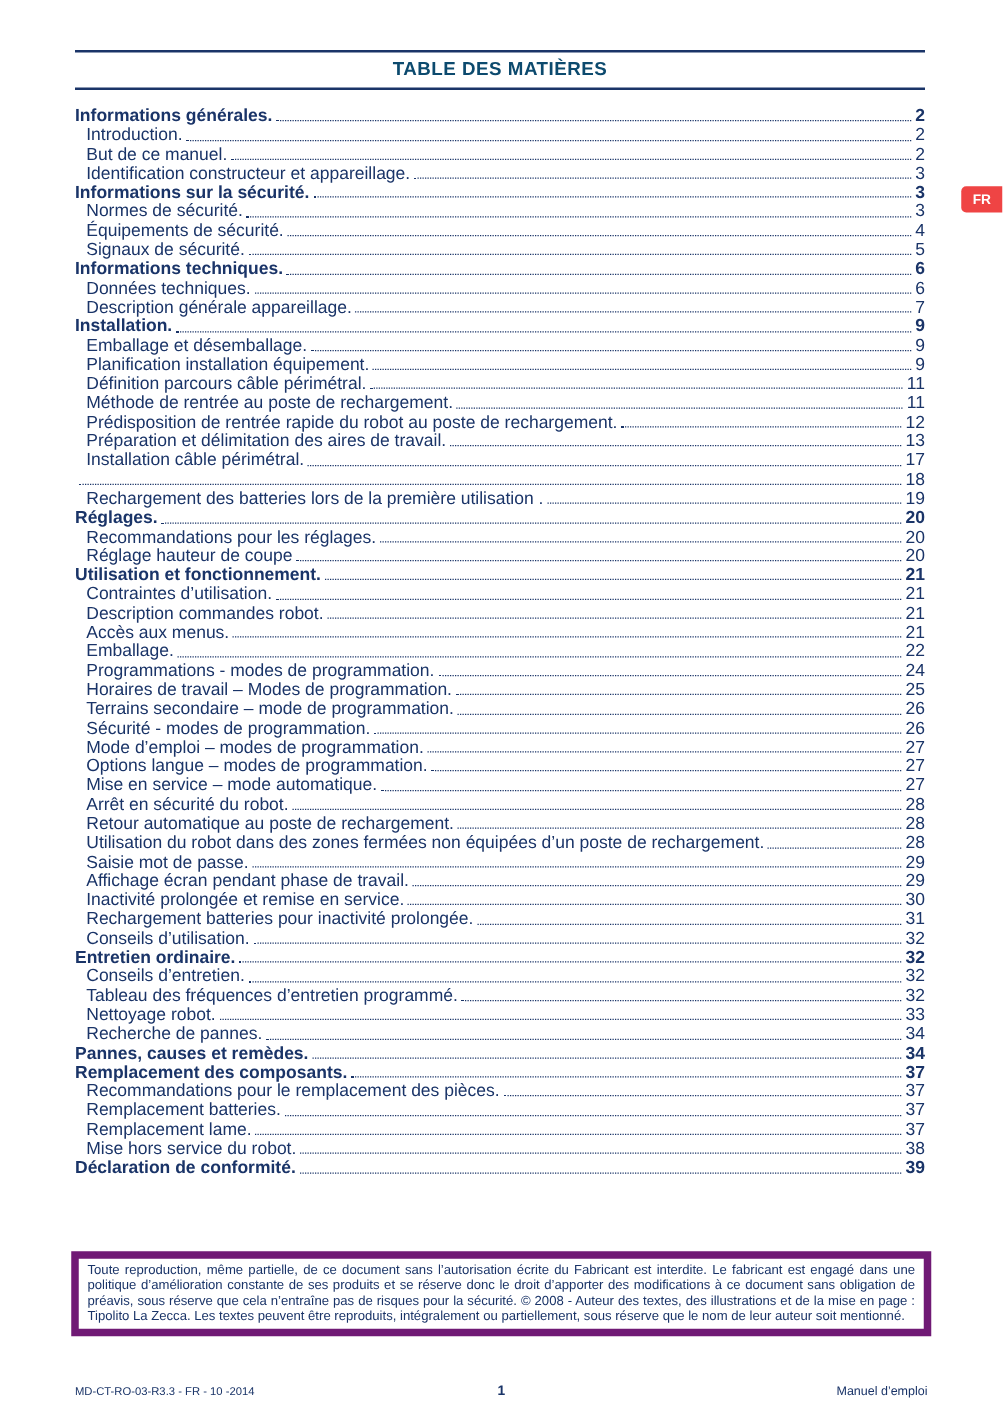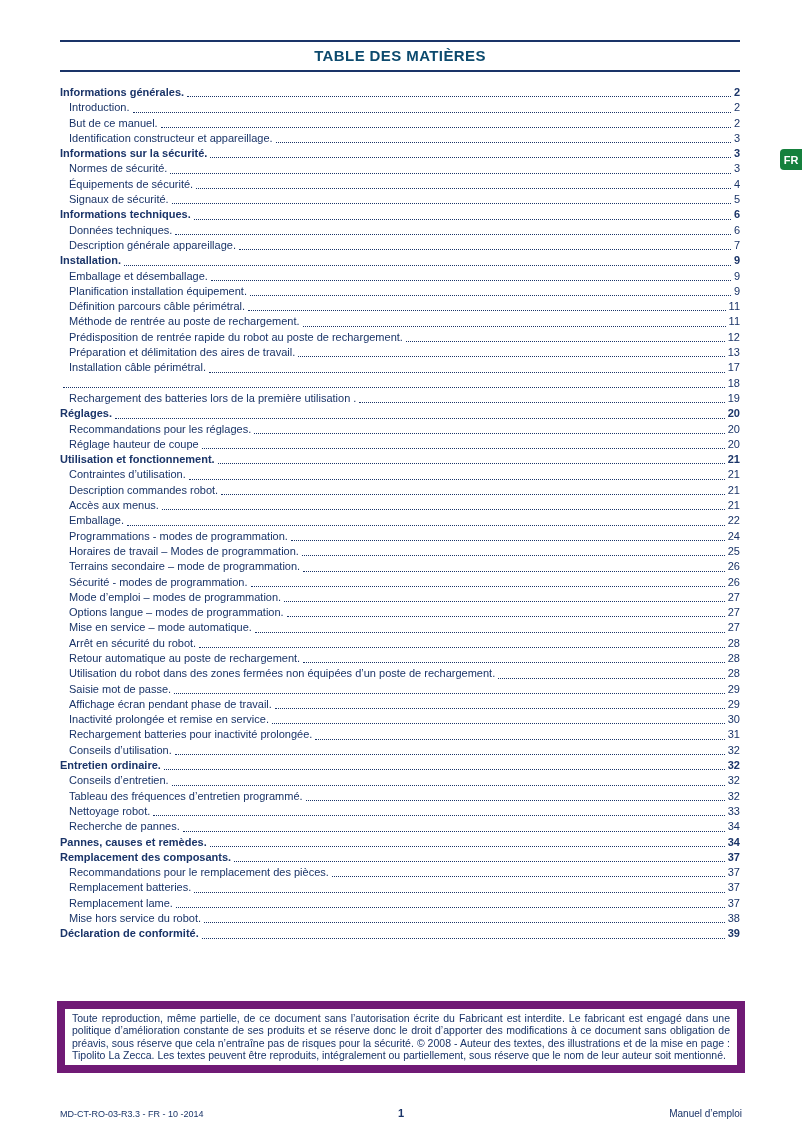"Informations générales." .toc-row { font-size: 11px -> 14px }
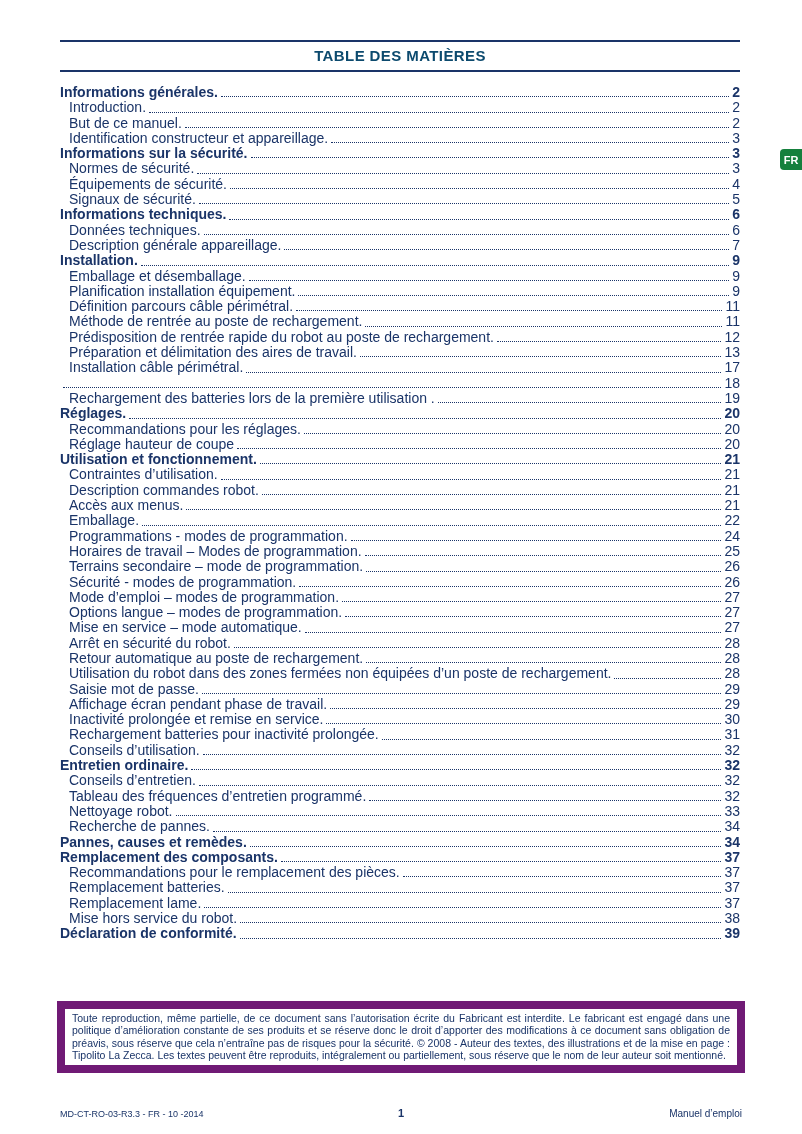"FR" .lang-tab { background: #15803d -> #ef4444; width: 22px -> 33px }
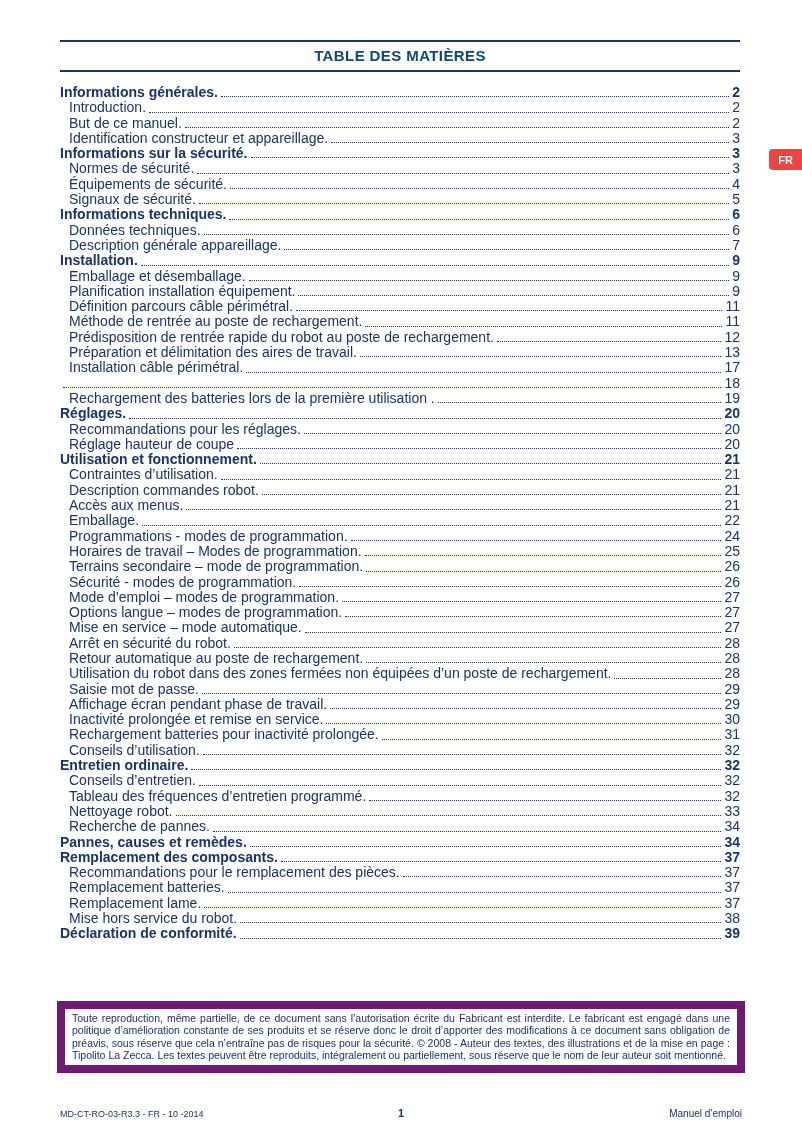"Toute reproduction, même partielle, de" .notice-box { border: 8px solid #701a75 -> 6px solid #701a75 }
